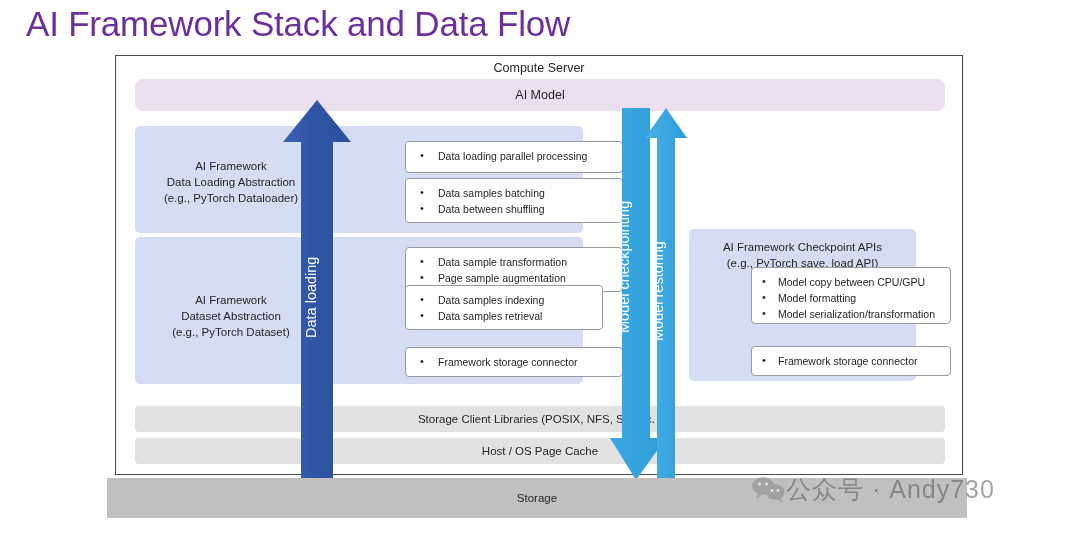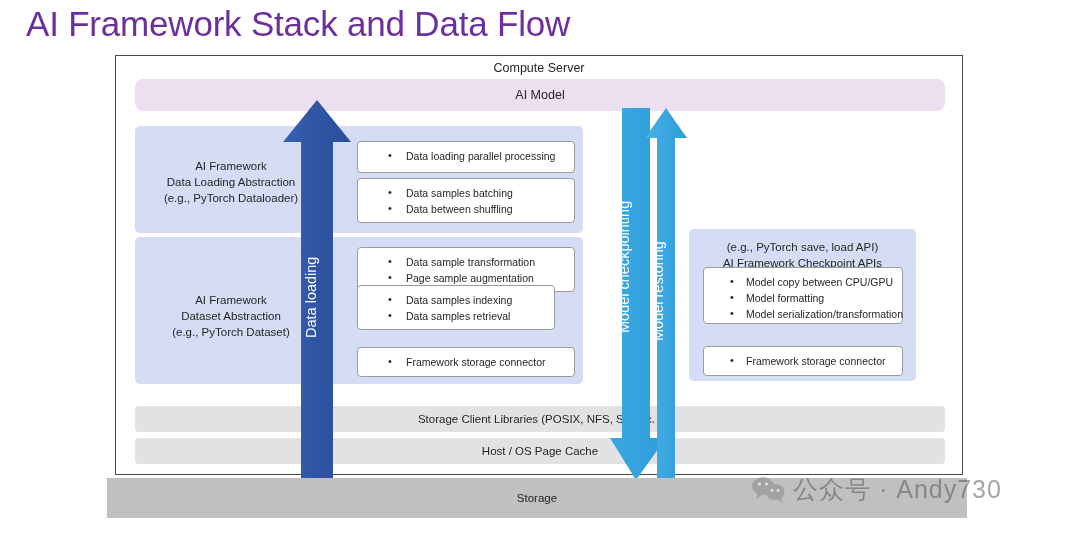"Data loading parallel processing" .bullet-box { margin-left: none -> 48px; padding: 6px 0 6px 16px -> 6px 0 6px 0 }
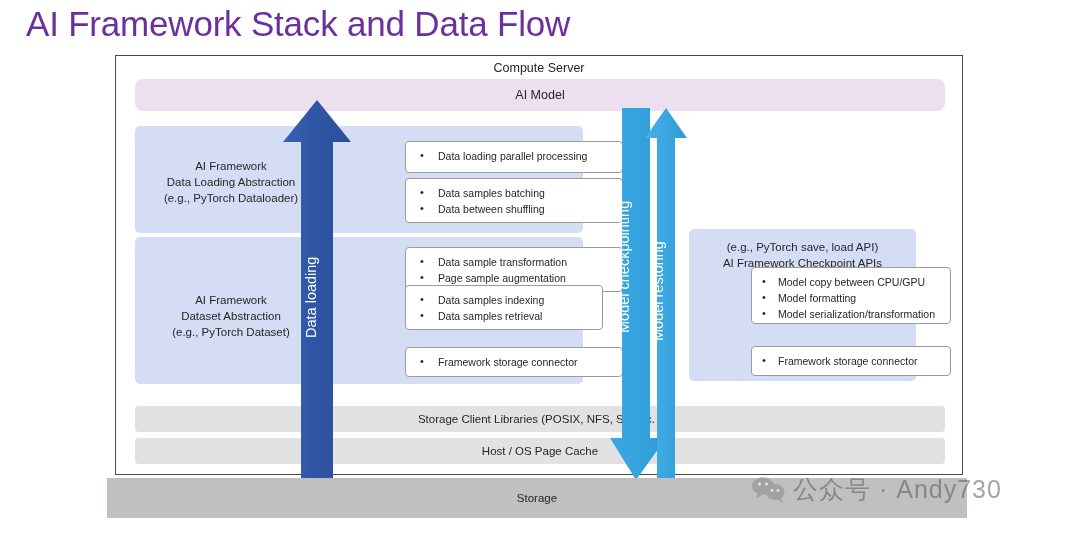"(e.g., PyTorch save, load API)" div { order: before "AI Framework Checkpoint APIs" -> after "AI Framework Checkpoint APIs" }
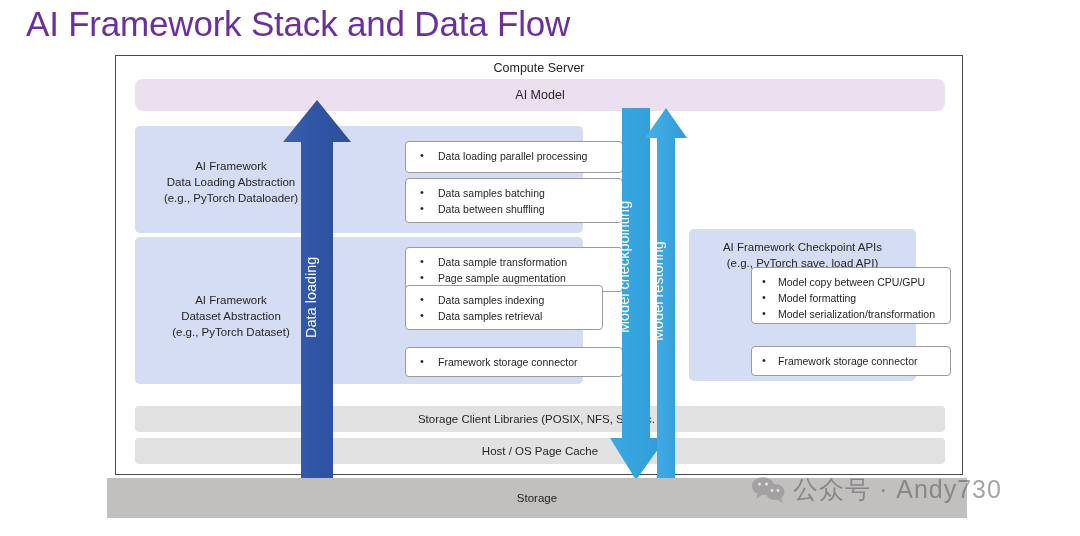"公众号 · Andy730" #watermark { gap: 7px -> 0 }
